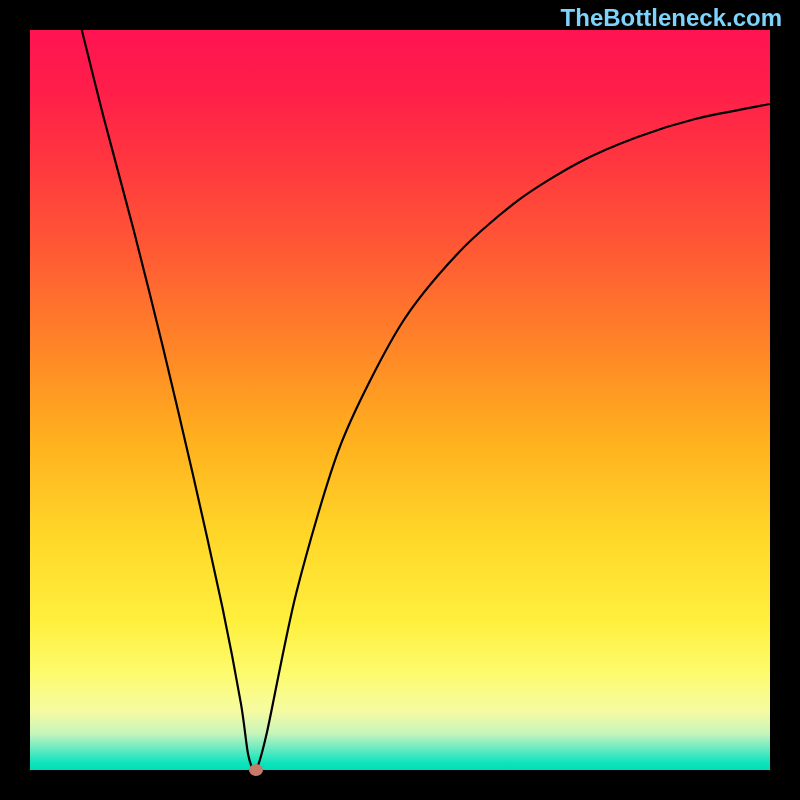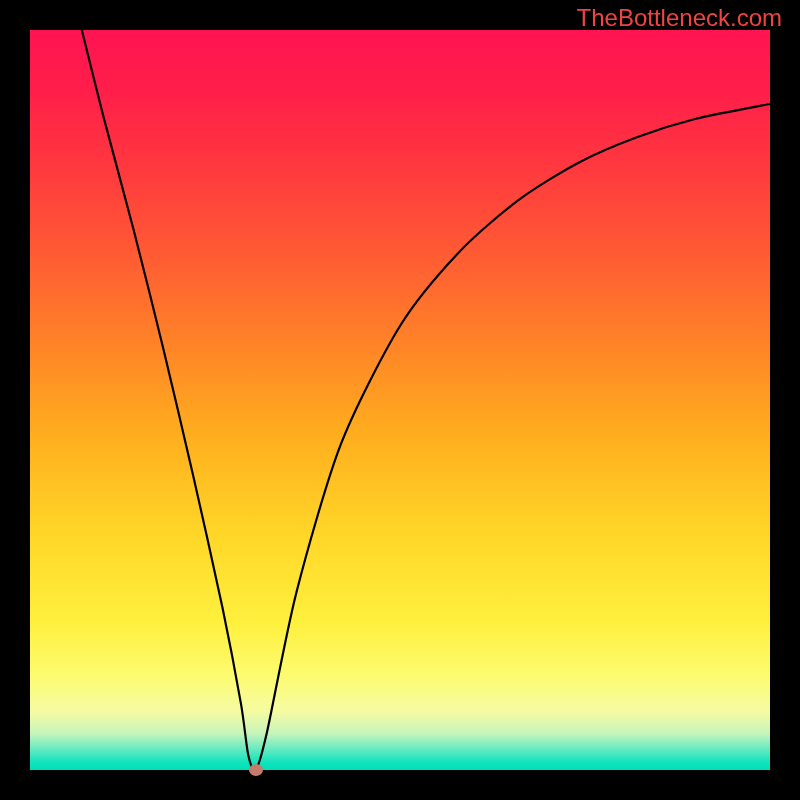"TheBottleneck.com" .watermark { color: #ef4444 -> #7dd3fc; font-weight: 400 -> 700 }
